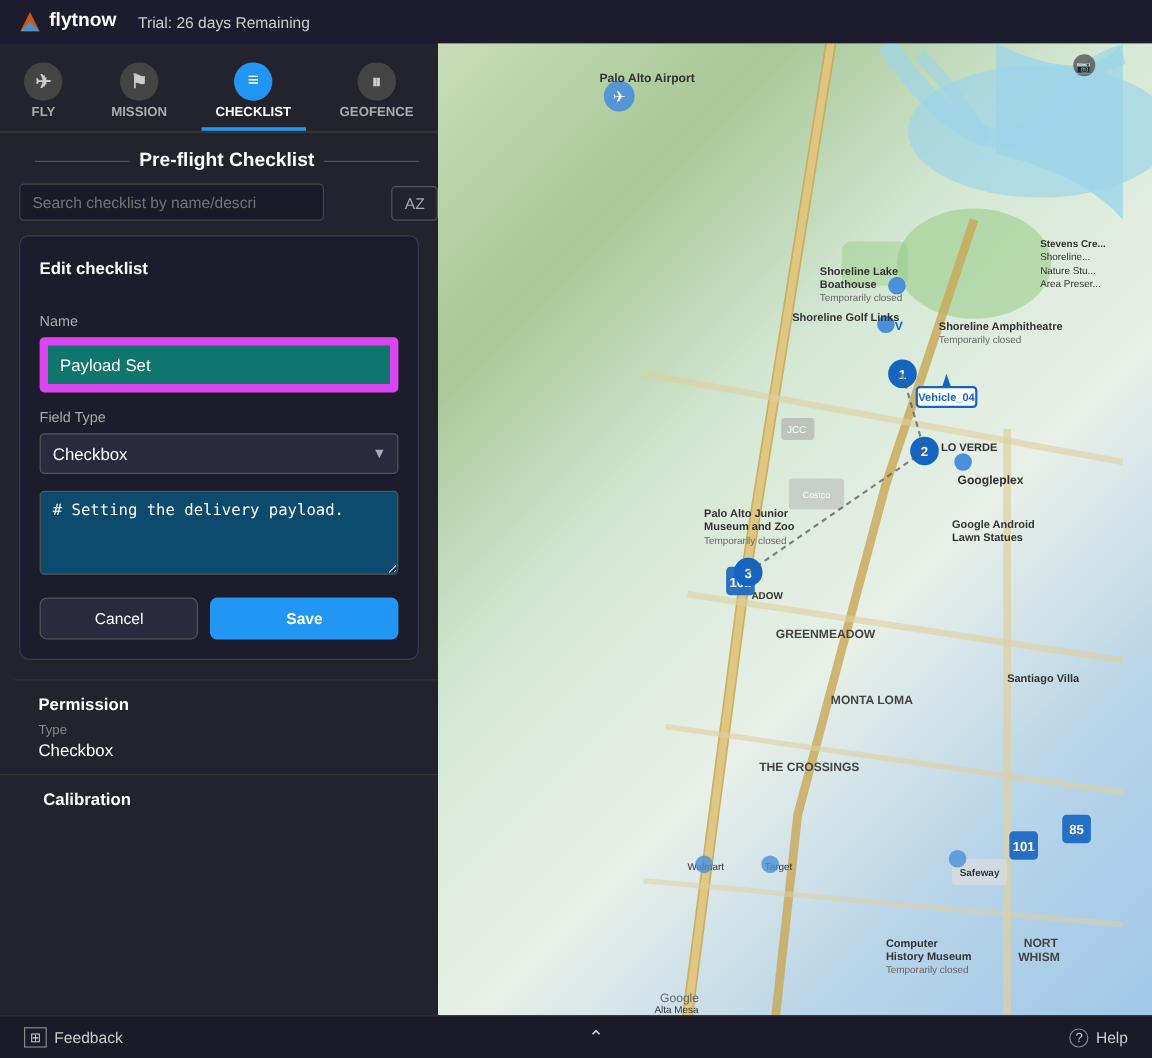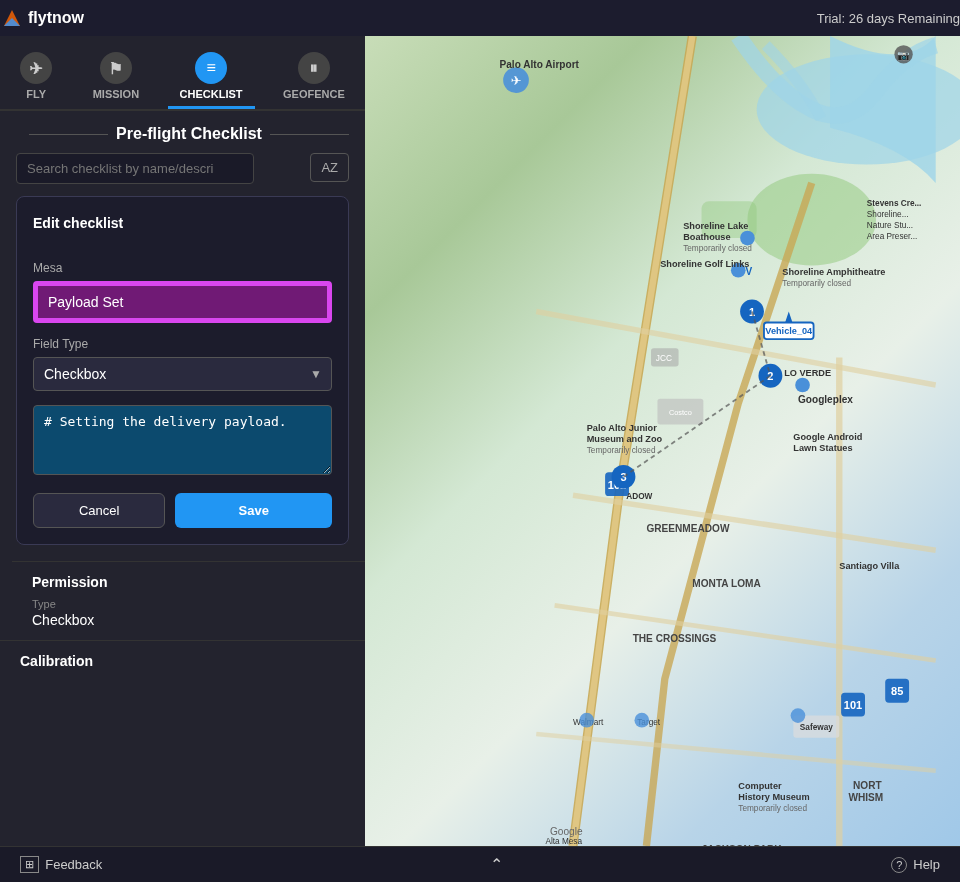"flytnow" .top-bar { justify-content: space-between -> none; padding: 0 0 -> 0 13px }
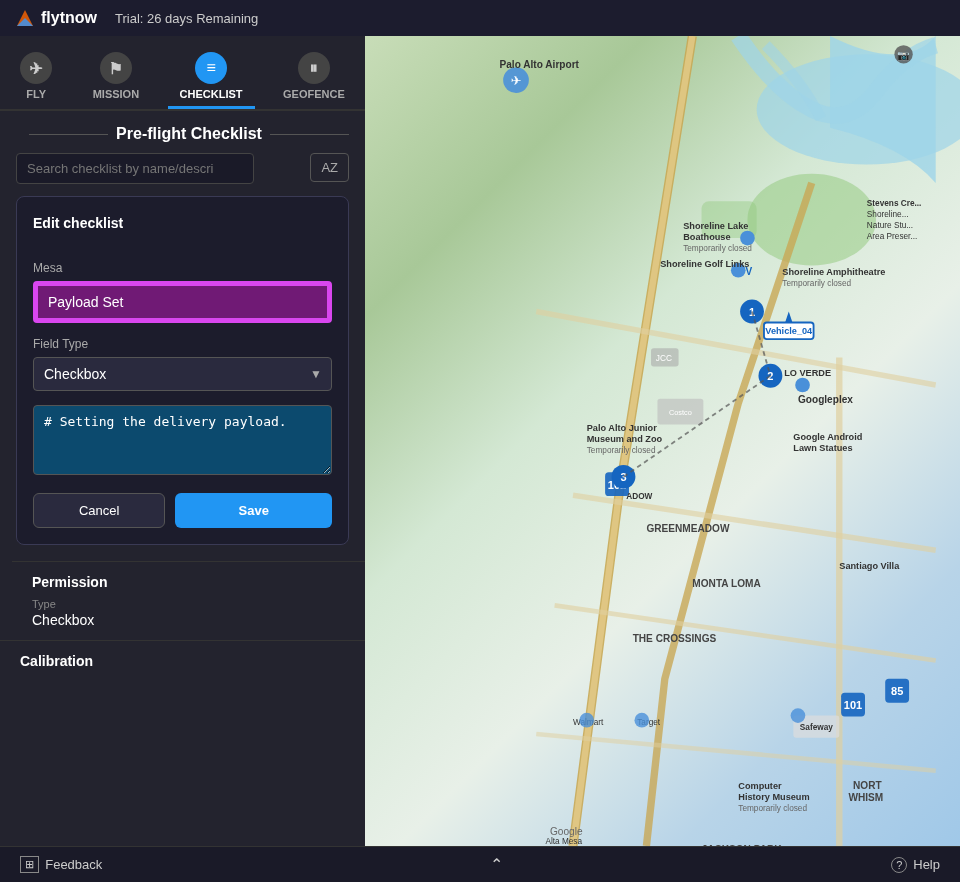"Search checklist by name/descri" .search-row { align-items: flex-start -> flex-end; padding: 0 16px 12px 16px -> 0 0 12px 16px }
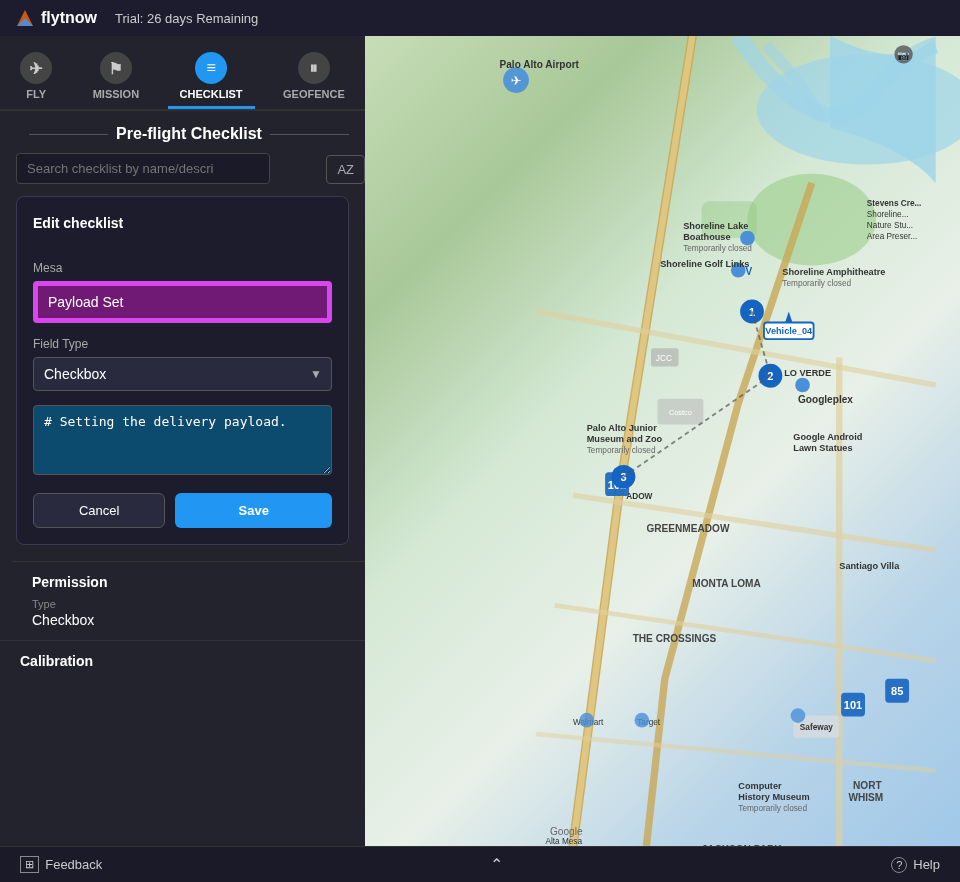"Mesa" div.field-label { text: Mesa -> Name }
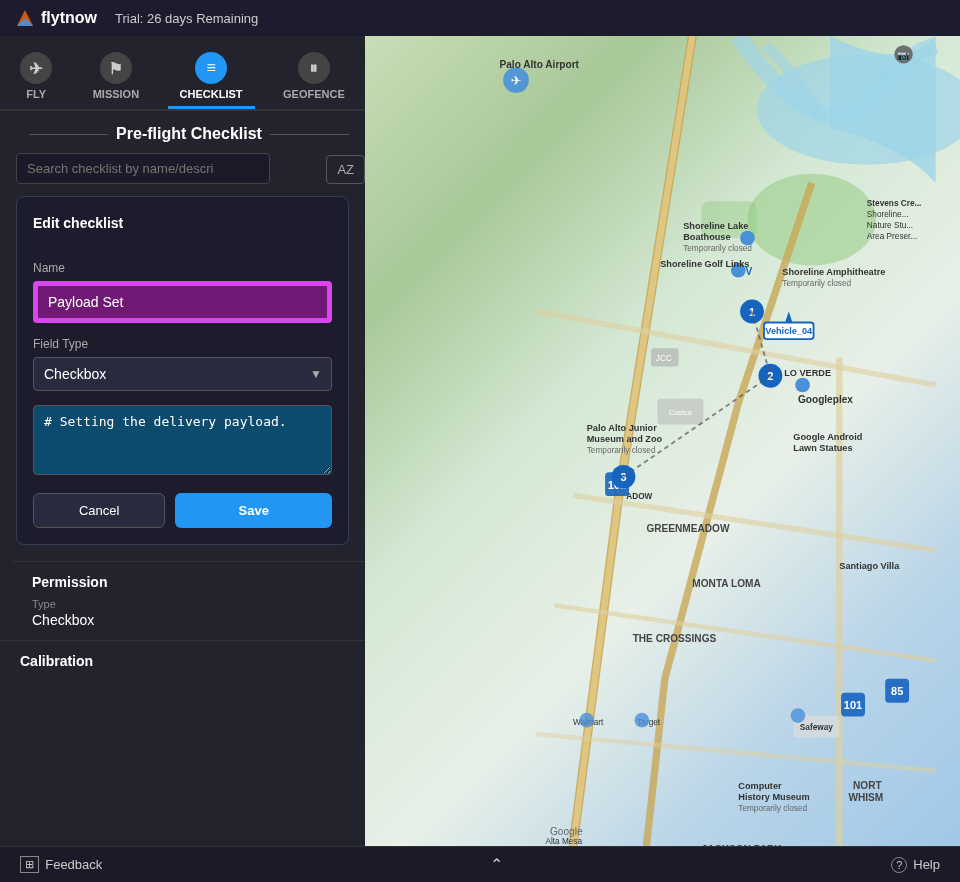"Payload Set" .field-input { background: #701a75 -> #0f766e; border: 5px solid #d946ef -> 7px solid #d946ef }
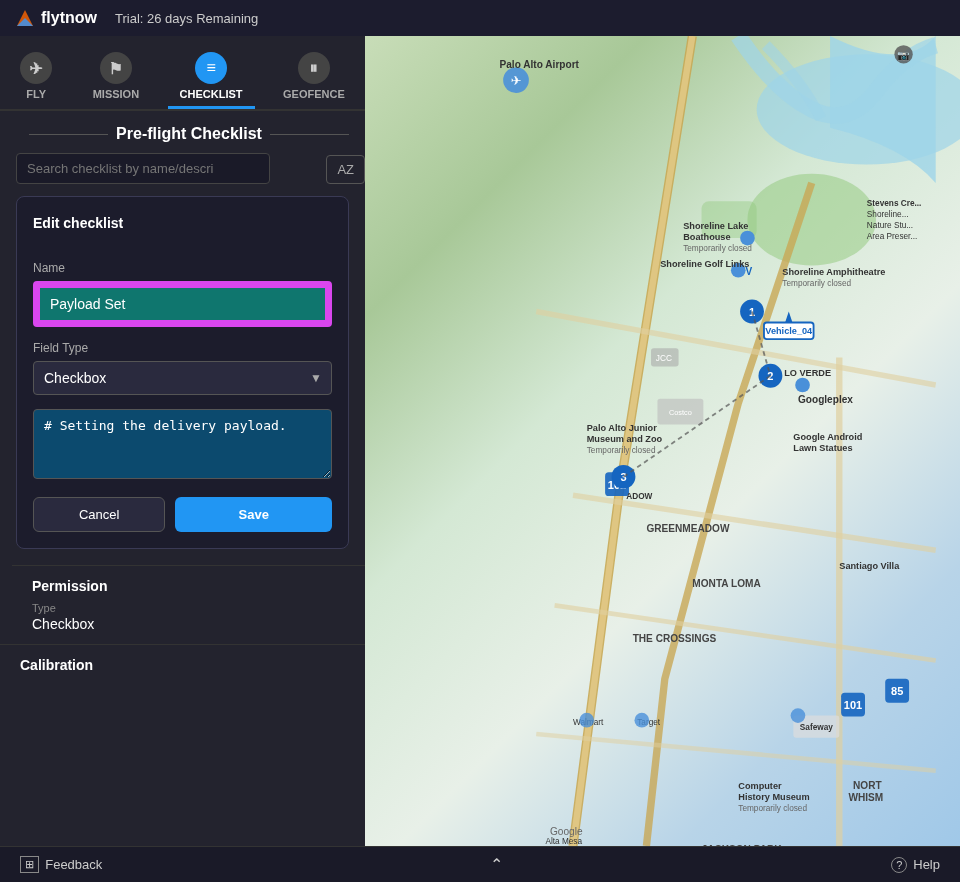"Calibration" .section-block-cal { padding: 12px 20px -> 12px 36px }
